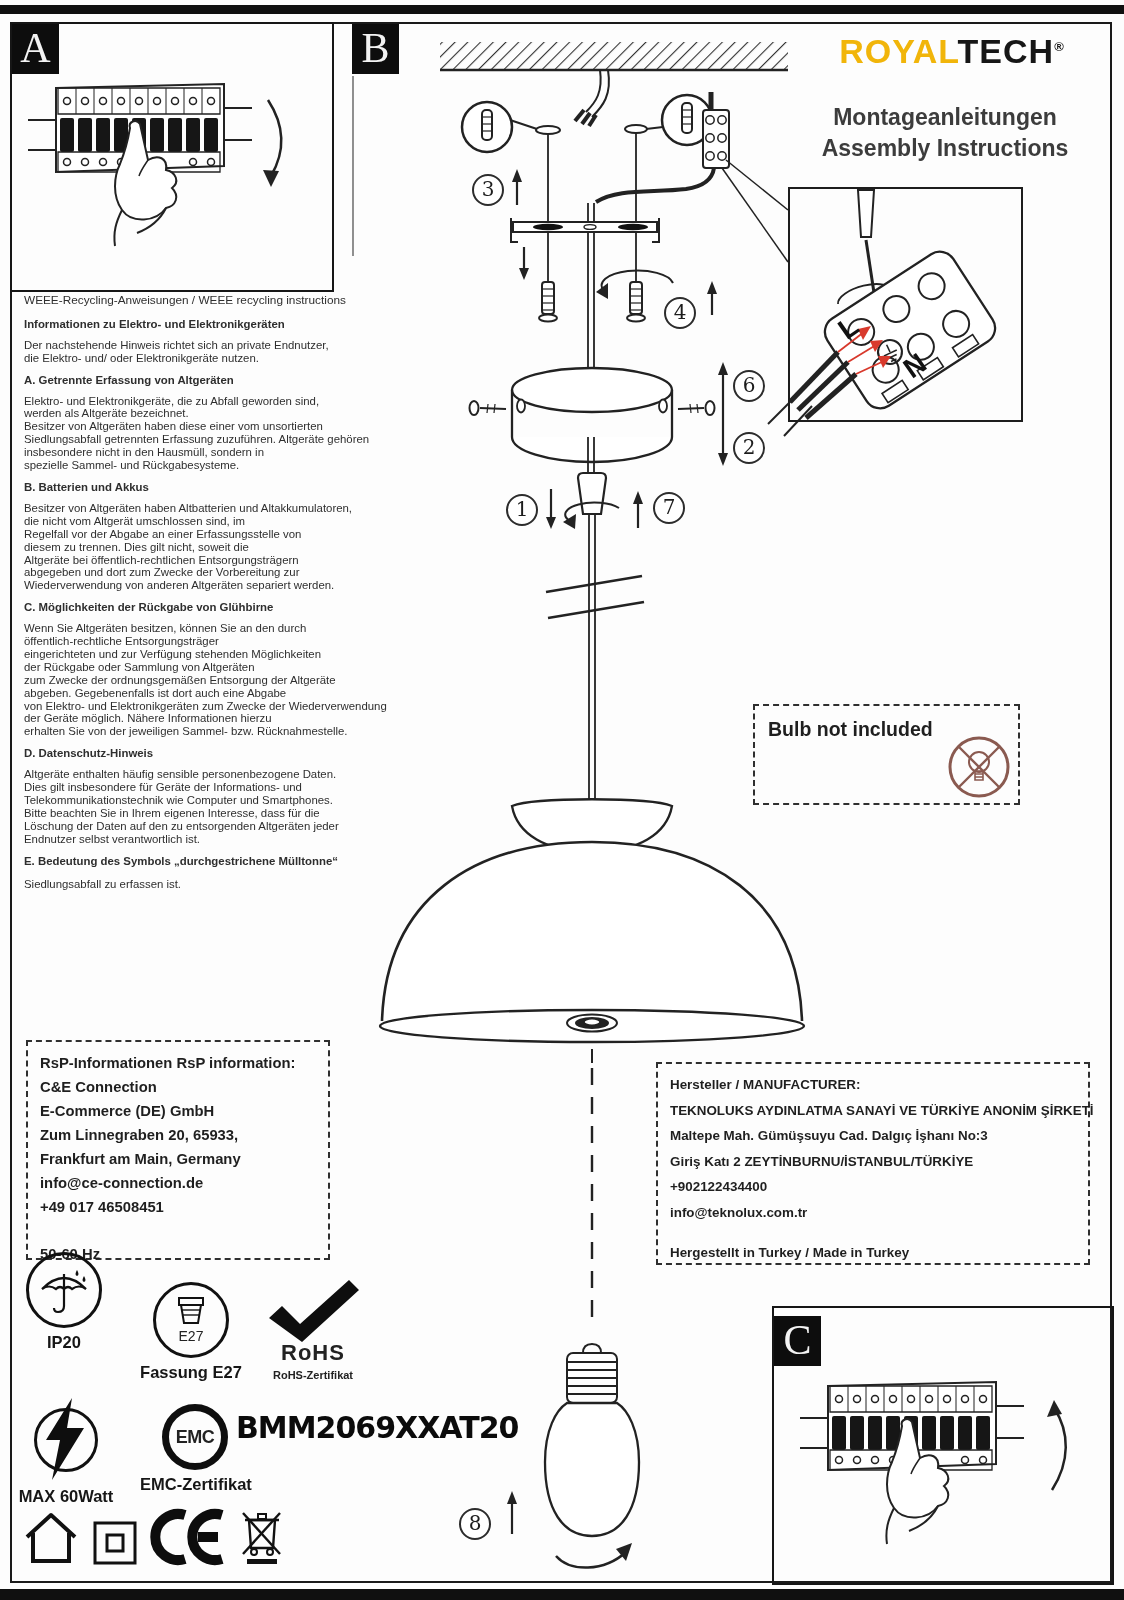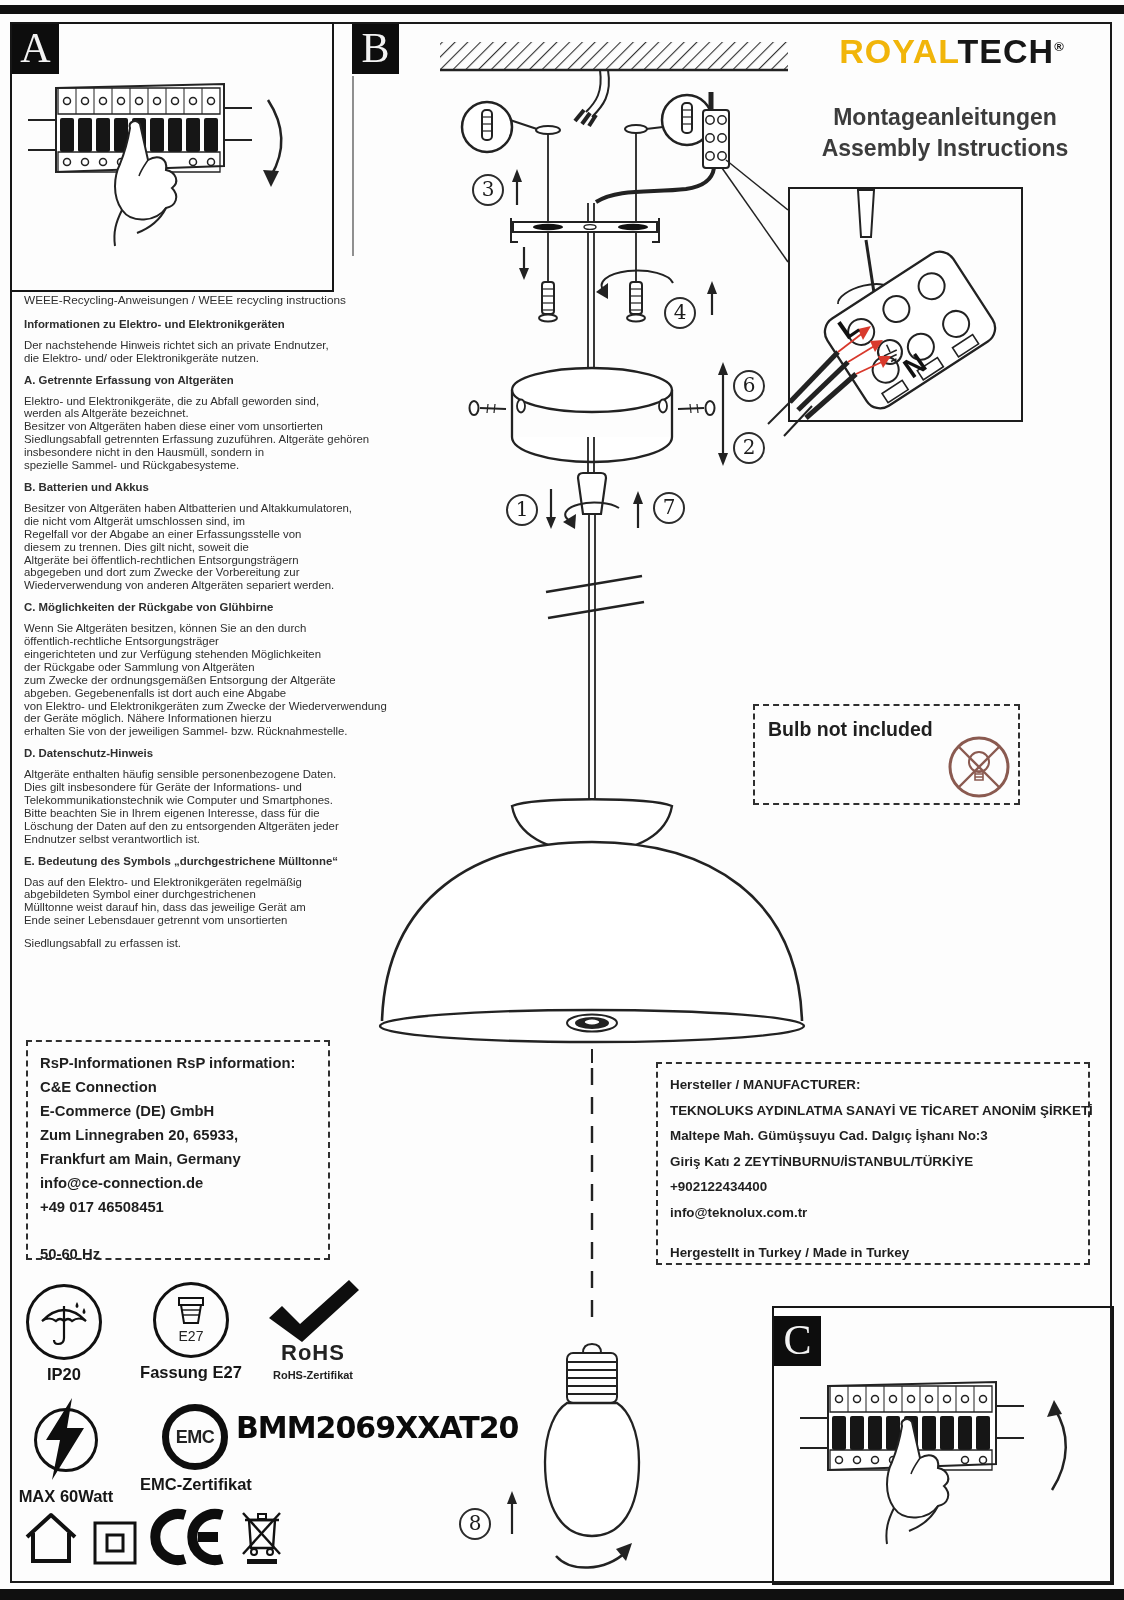"Das auf den Elektro- und" p.sec-b { html: <p>Das auf den Elektro- und Elektronikgeräten regelmäßig abgebildeten Symbol einer durchgestrichenen Mülltonne weist darauf hin, dass das jeweilige Gerät am Ende seiner Lebensdauer getrennt vom unsortierten</p> -> none }
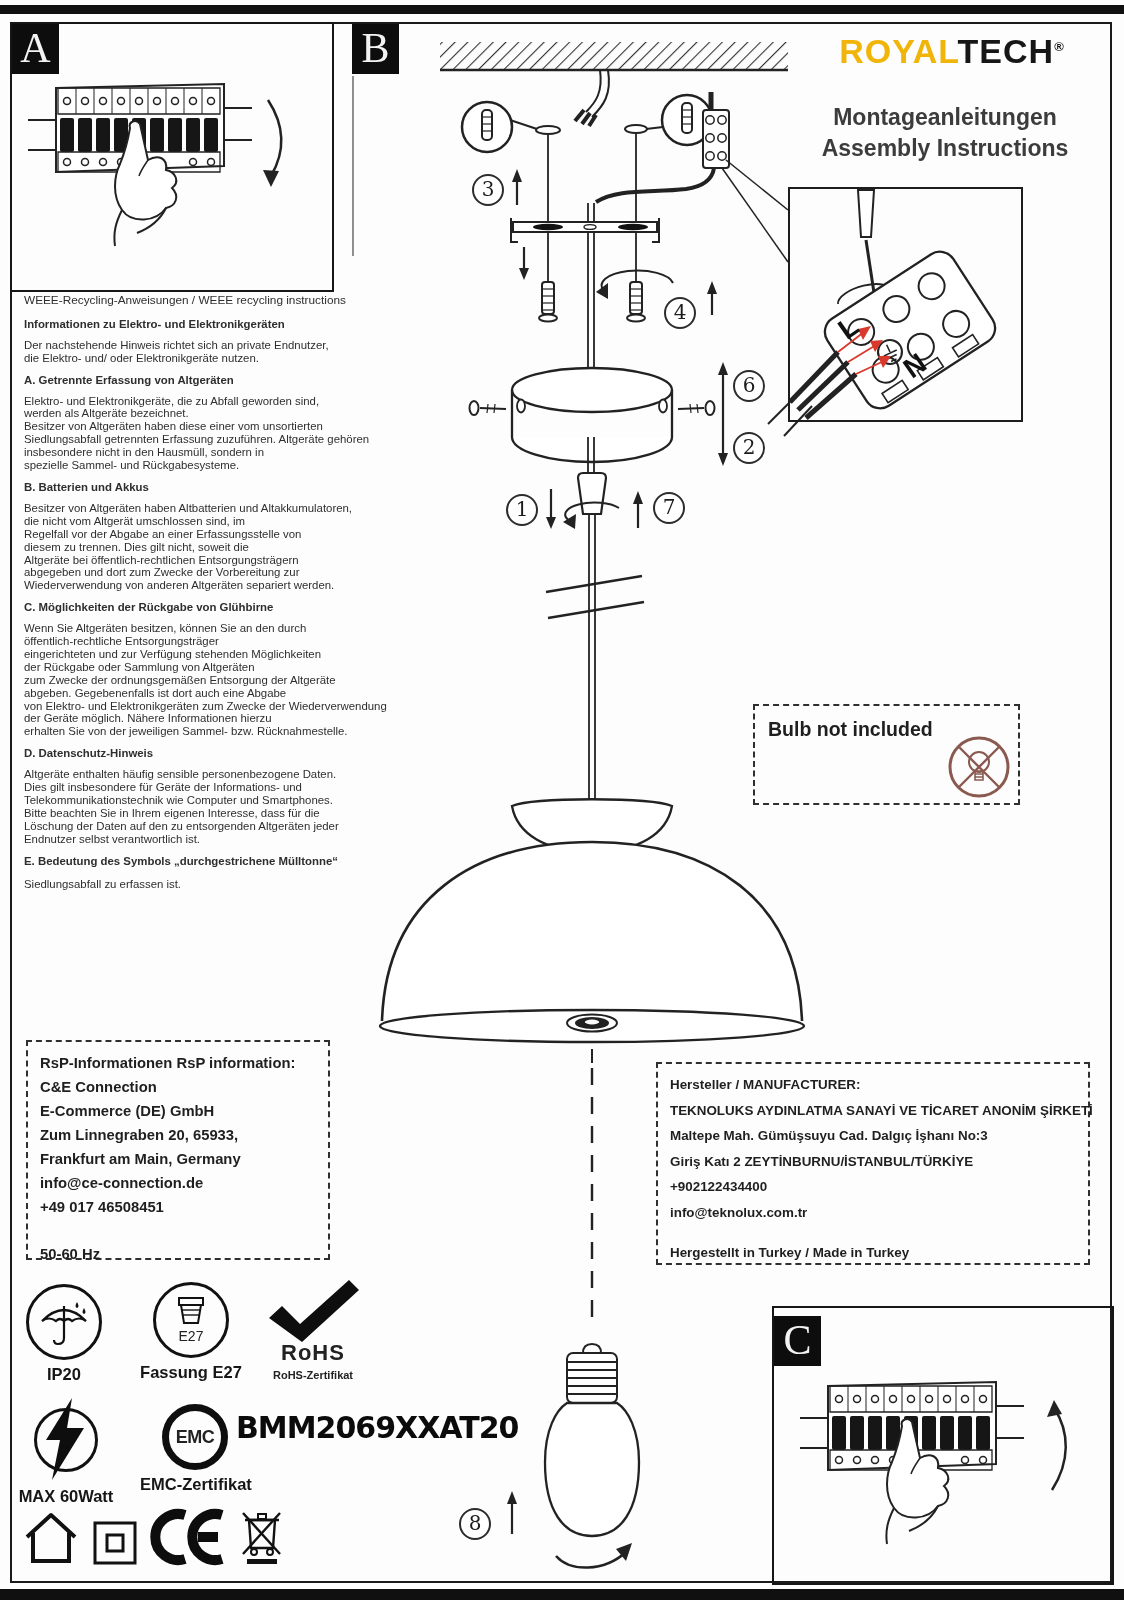"TEKNOLUKS AYDINLATMA SANAYİ VE TİCARET" span { text: TİCARET -> TÜRKİYE }
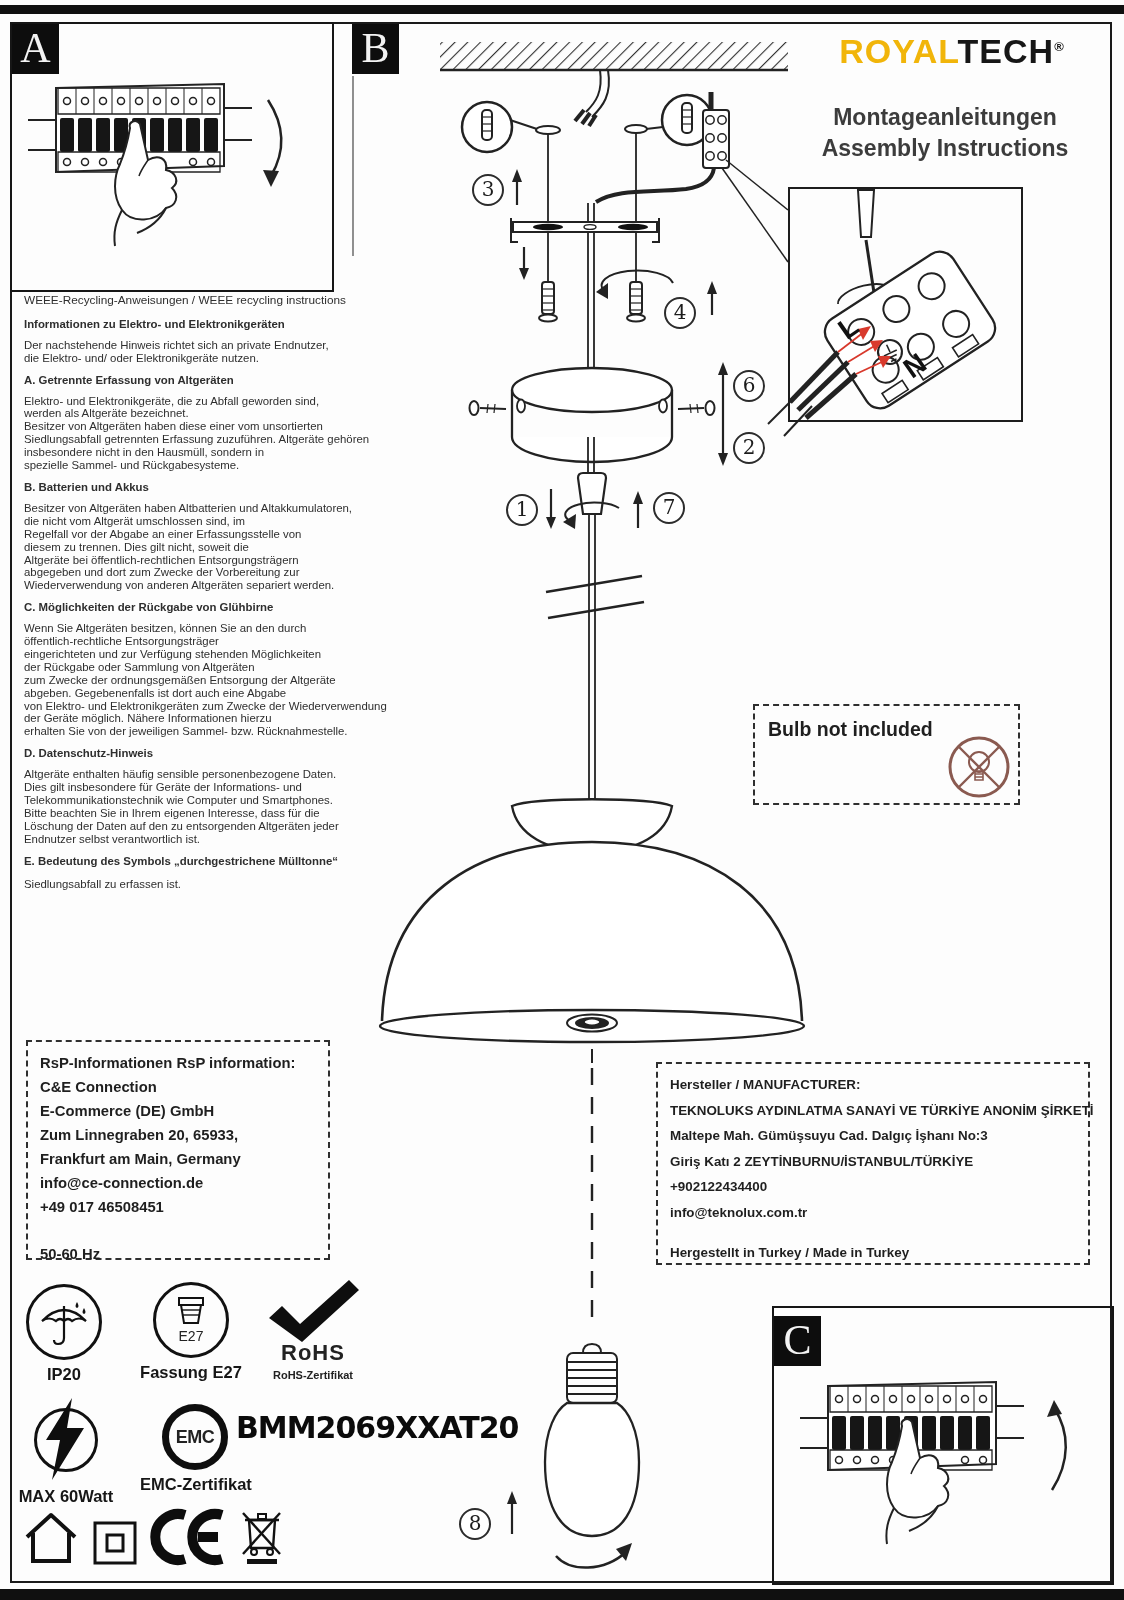"IP20" div.cert { top: 1284px -> 1252px }
